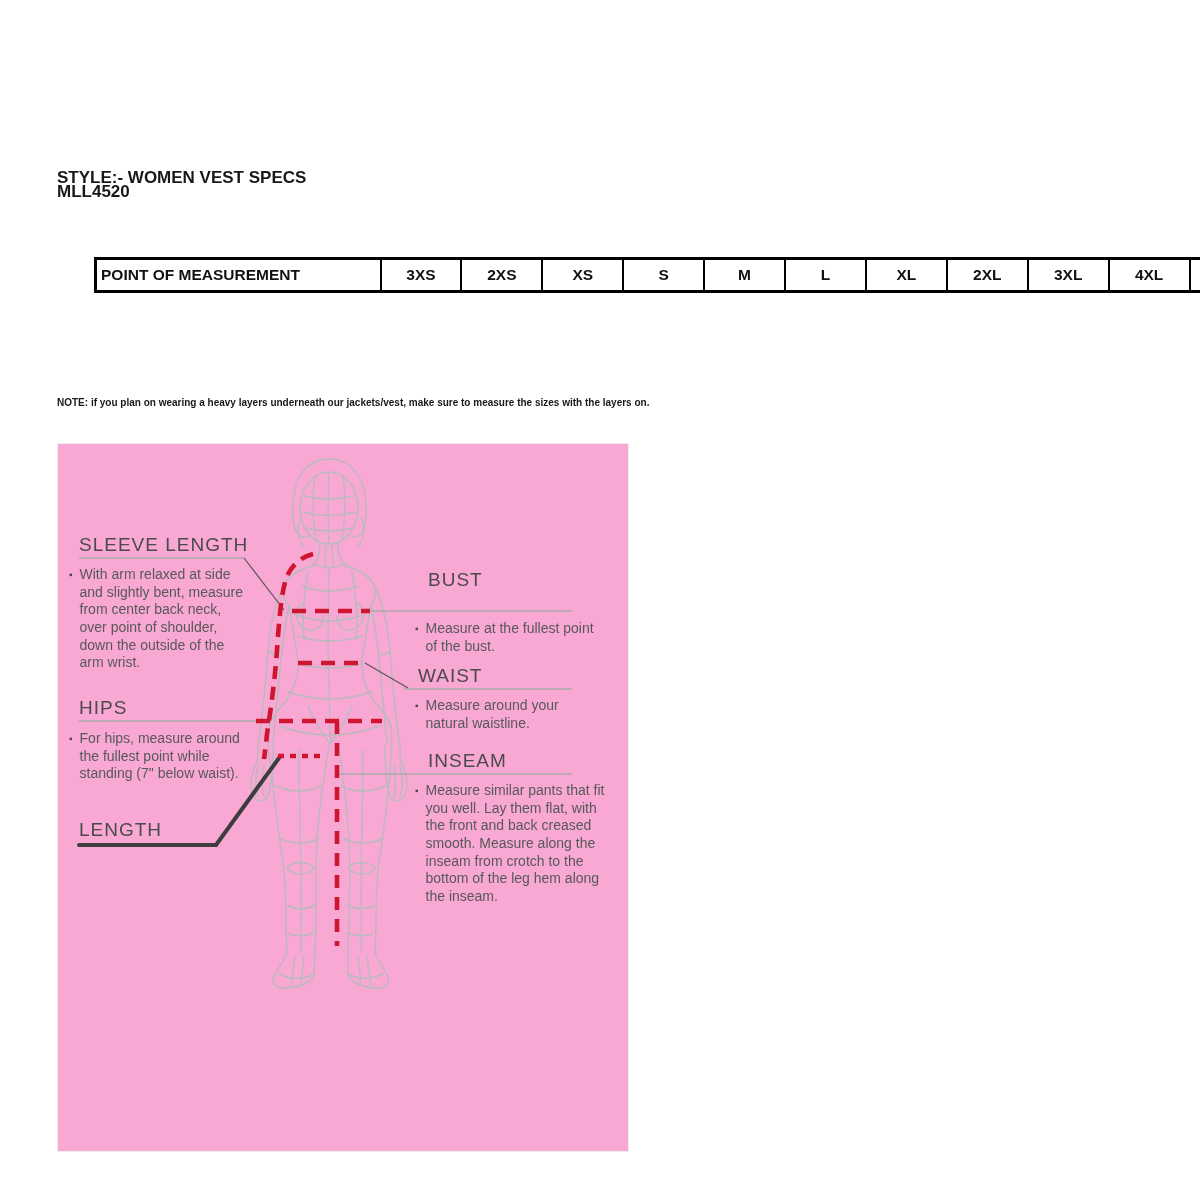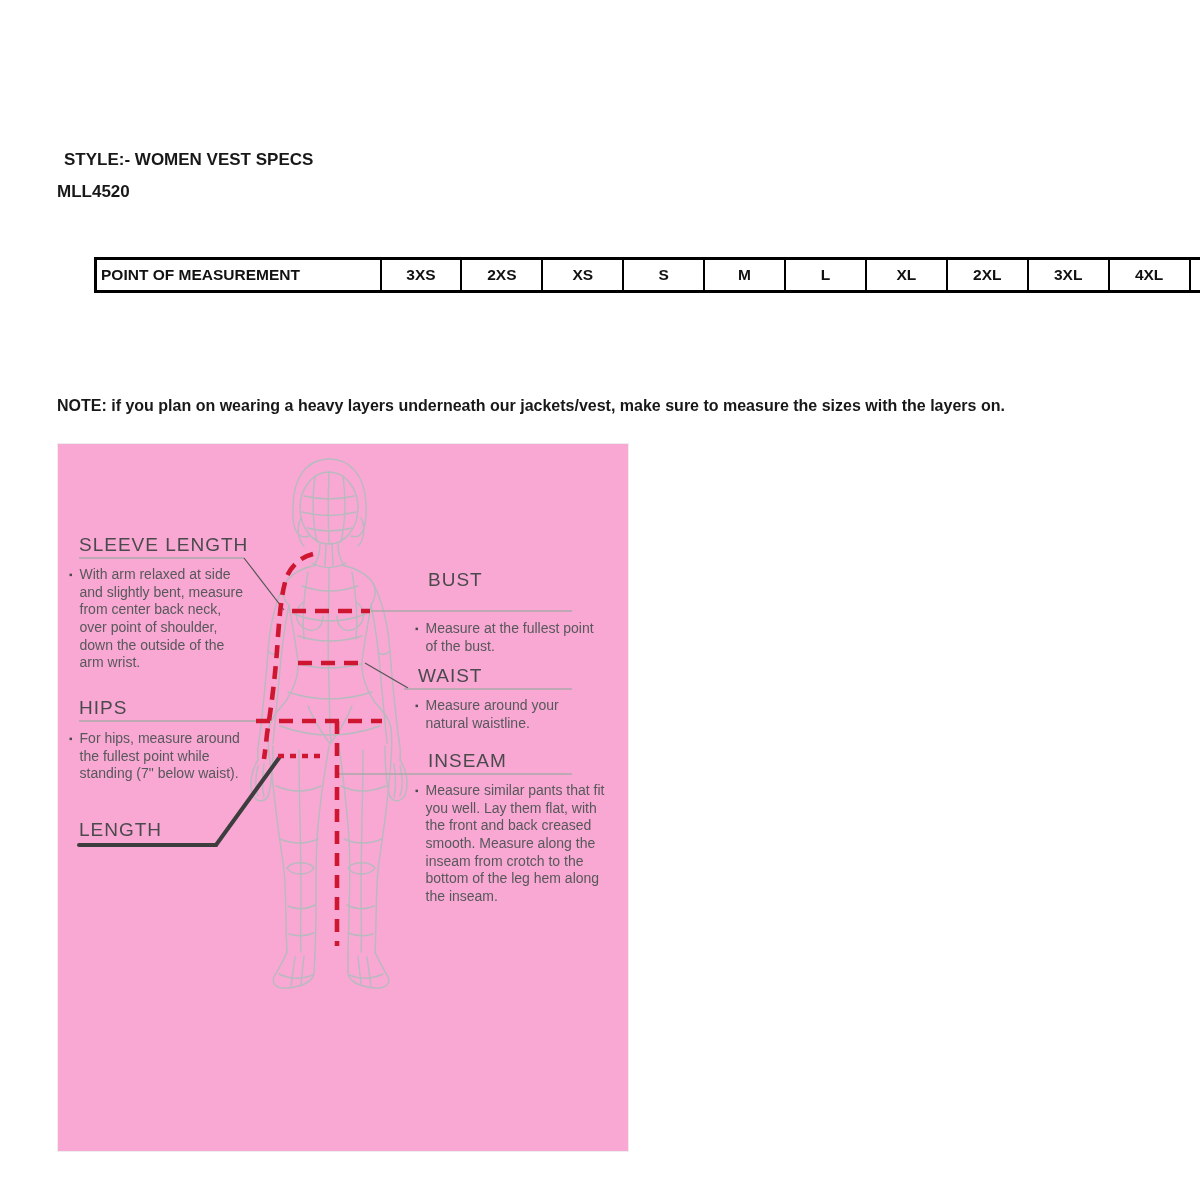"STYLE:- WOMEN VEST SPECS" .title-line { margin-left: 7px -> none; top: 150px -> 168px }
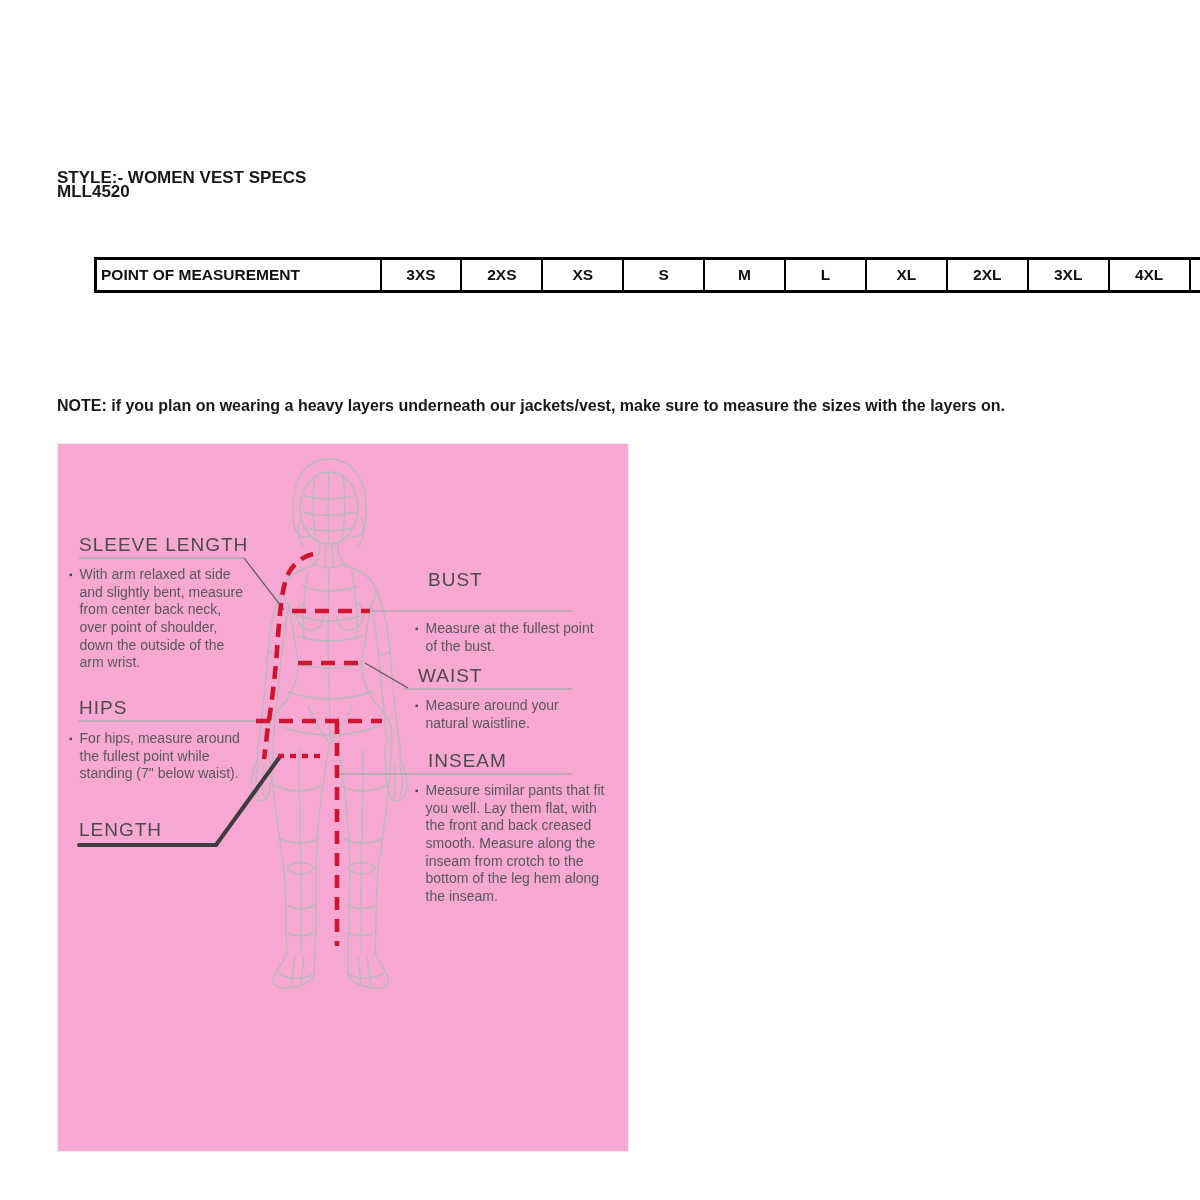"NOTE: if you plan on" .note-line { font-size: 16px -> 10px }
